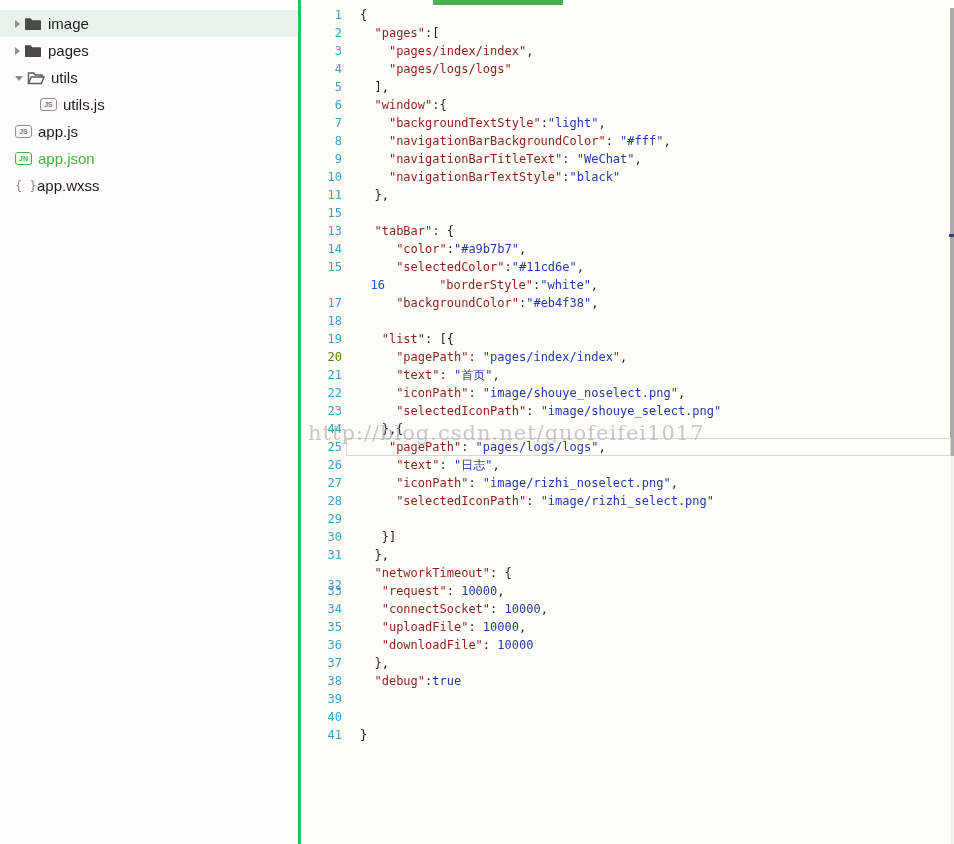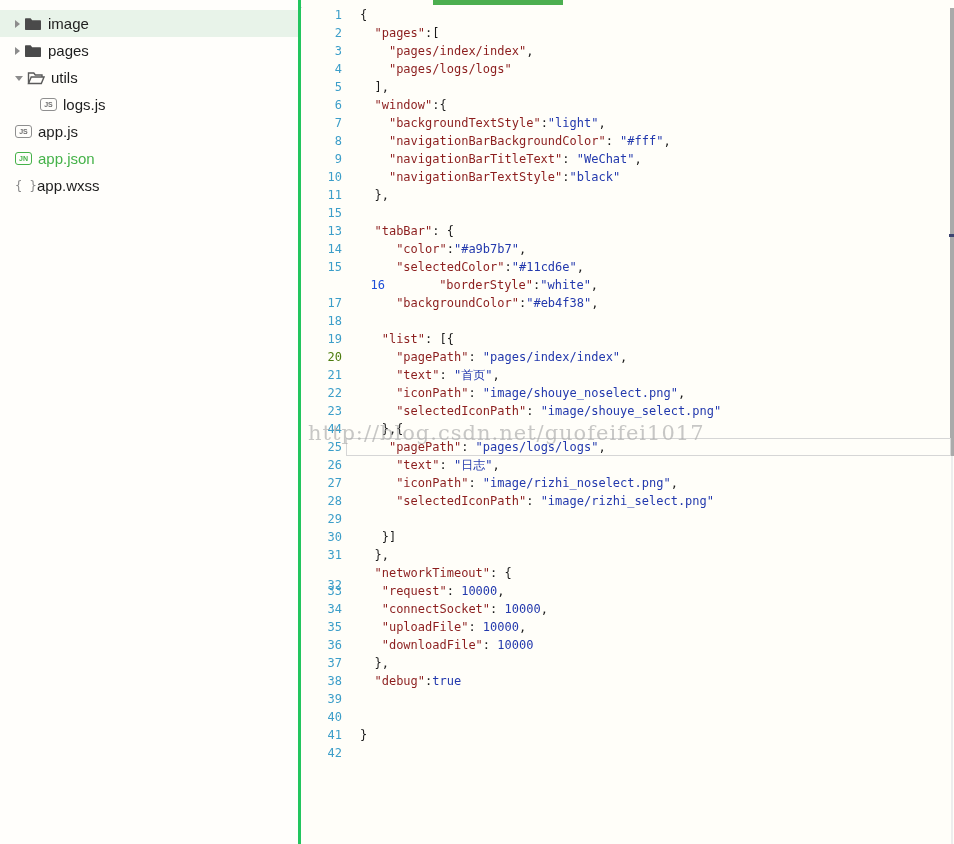"logs.js" span.s-label { text: logs.js -> utils.js }
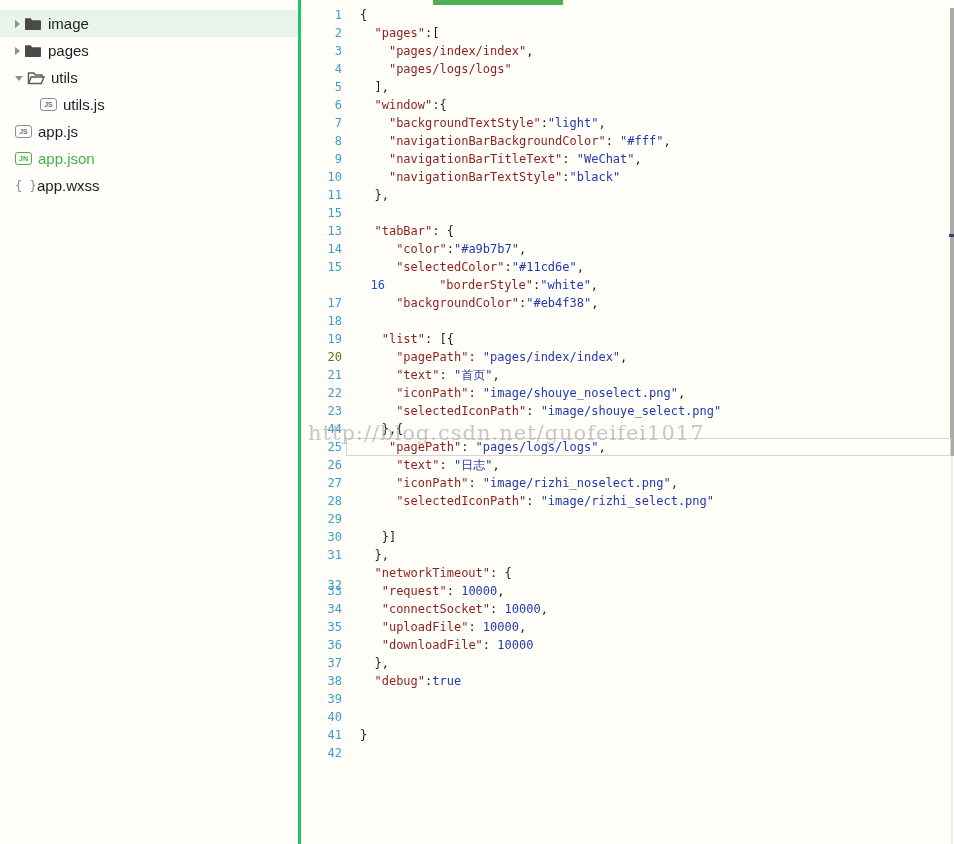"42" div.line { html: <div> <span>42</span> <span></span> </div> -> none }
